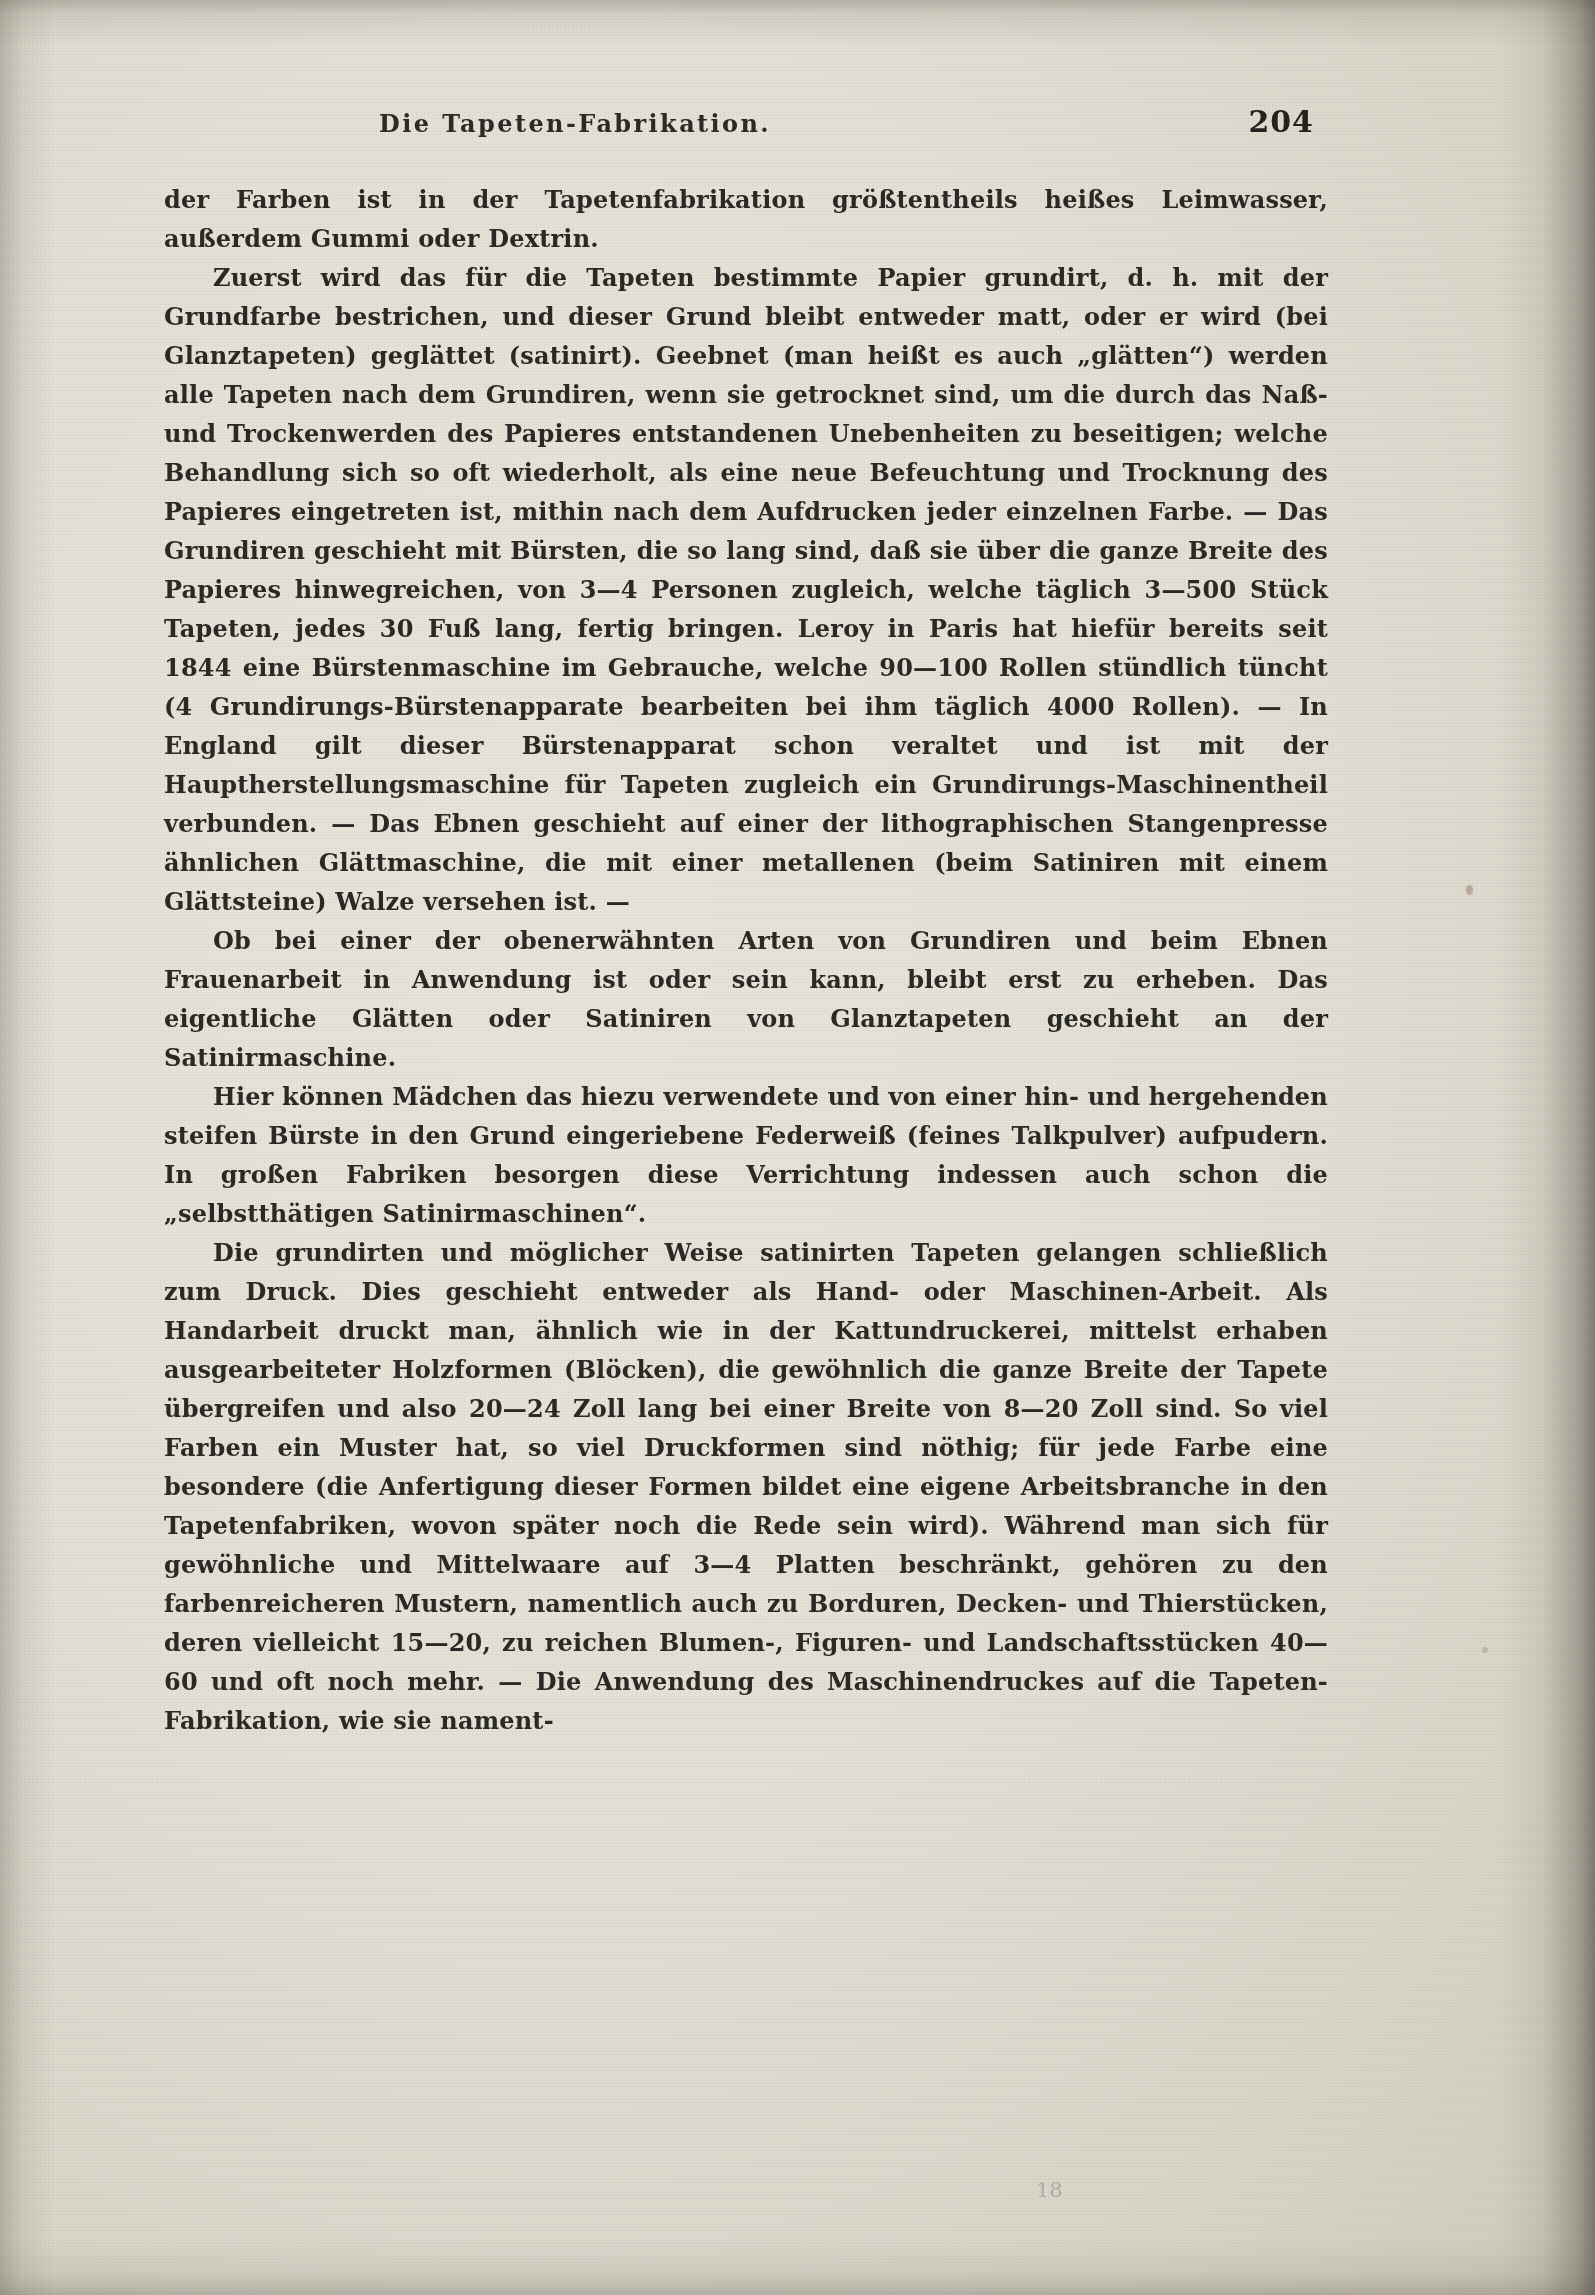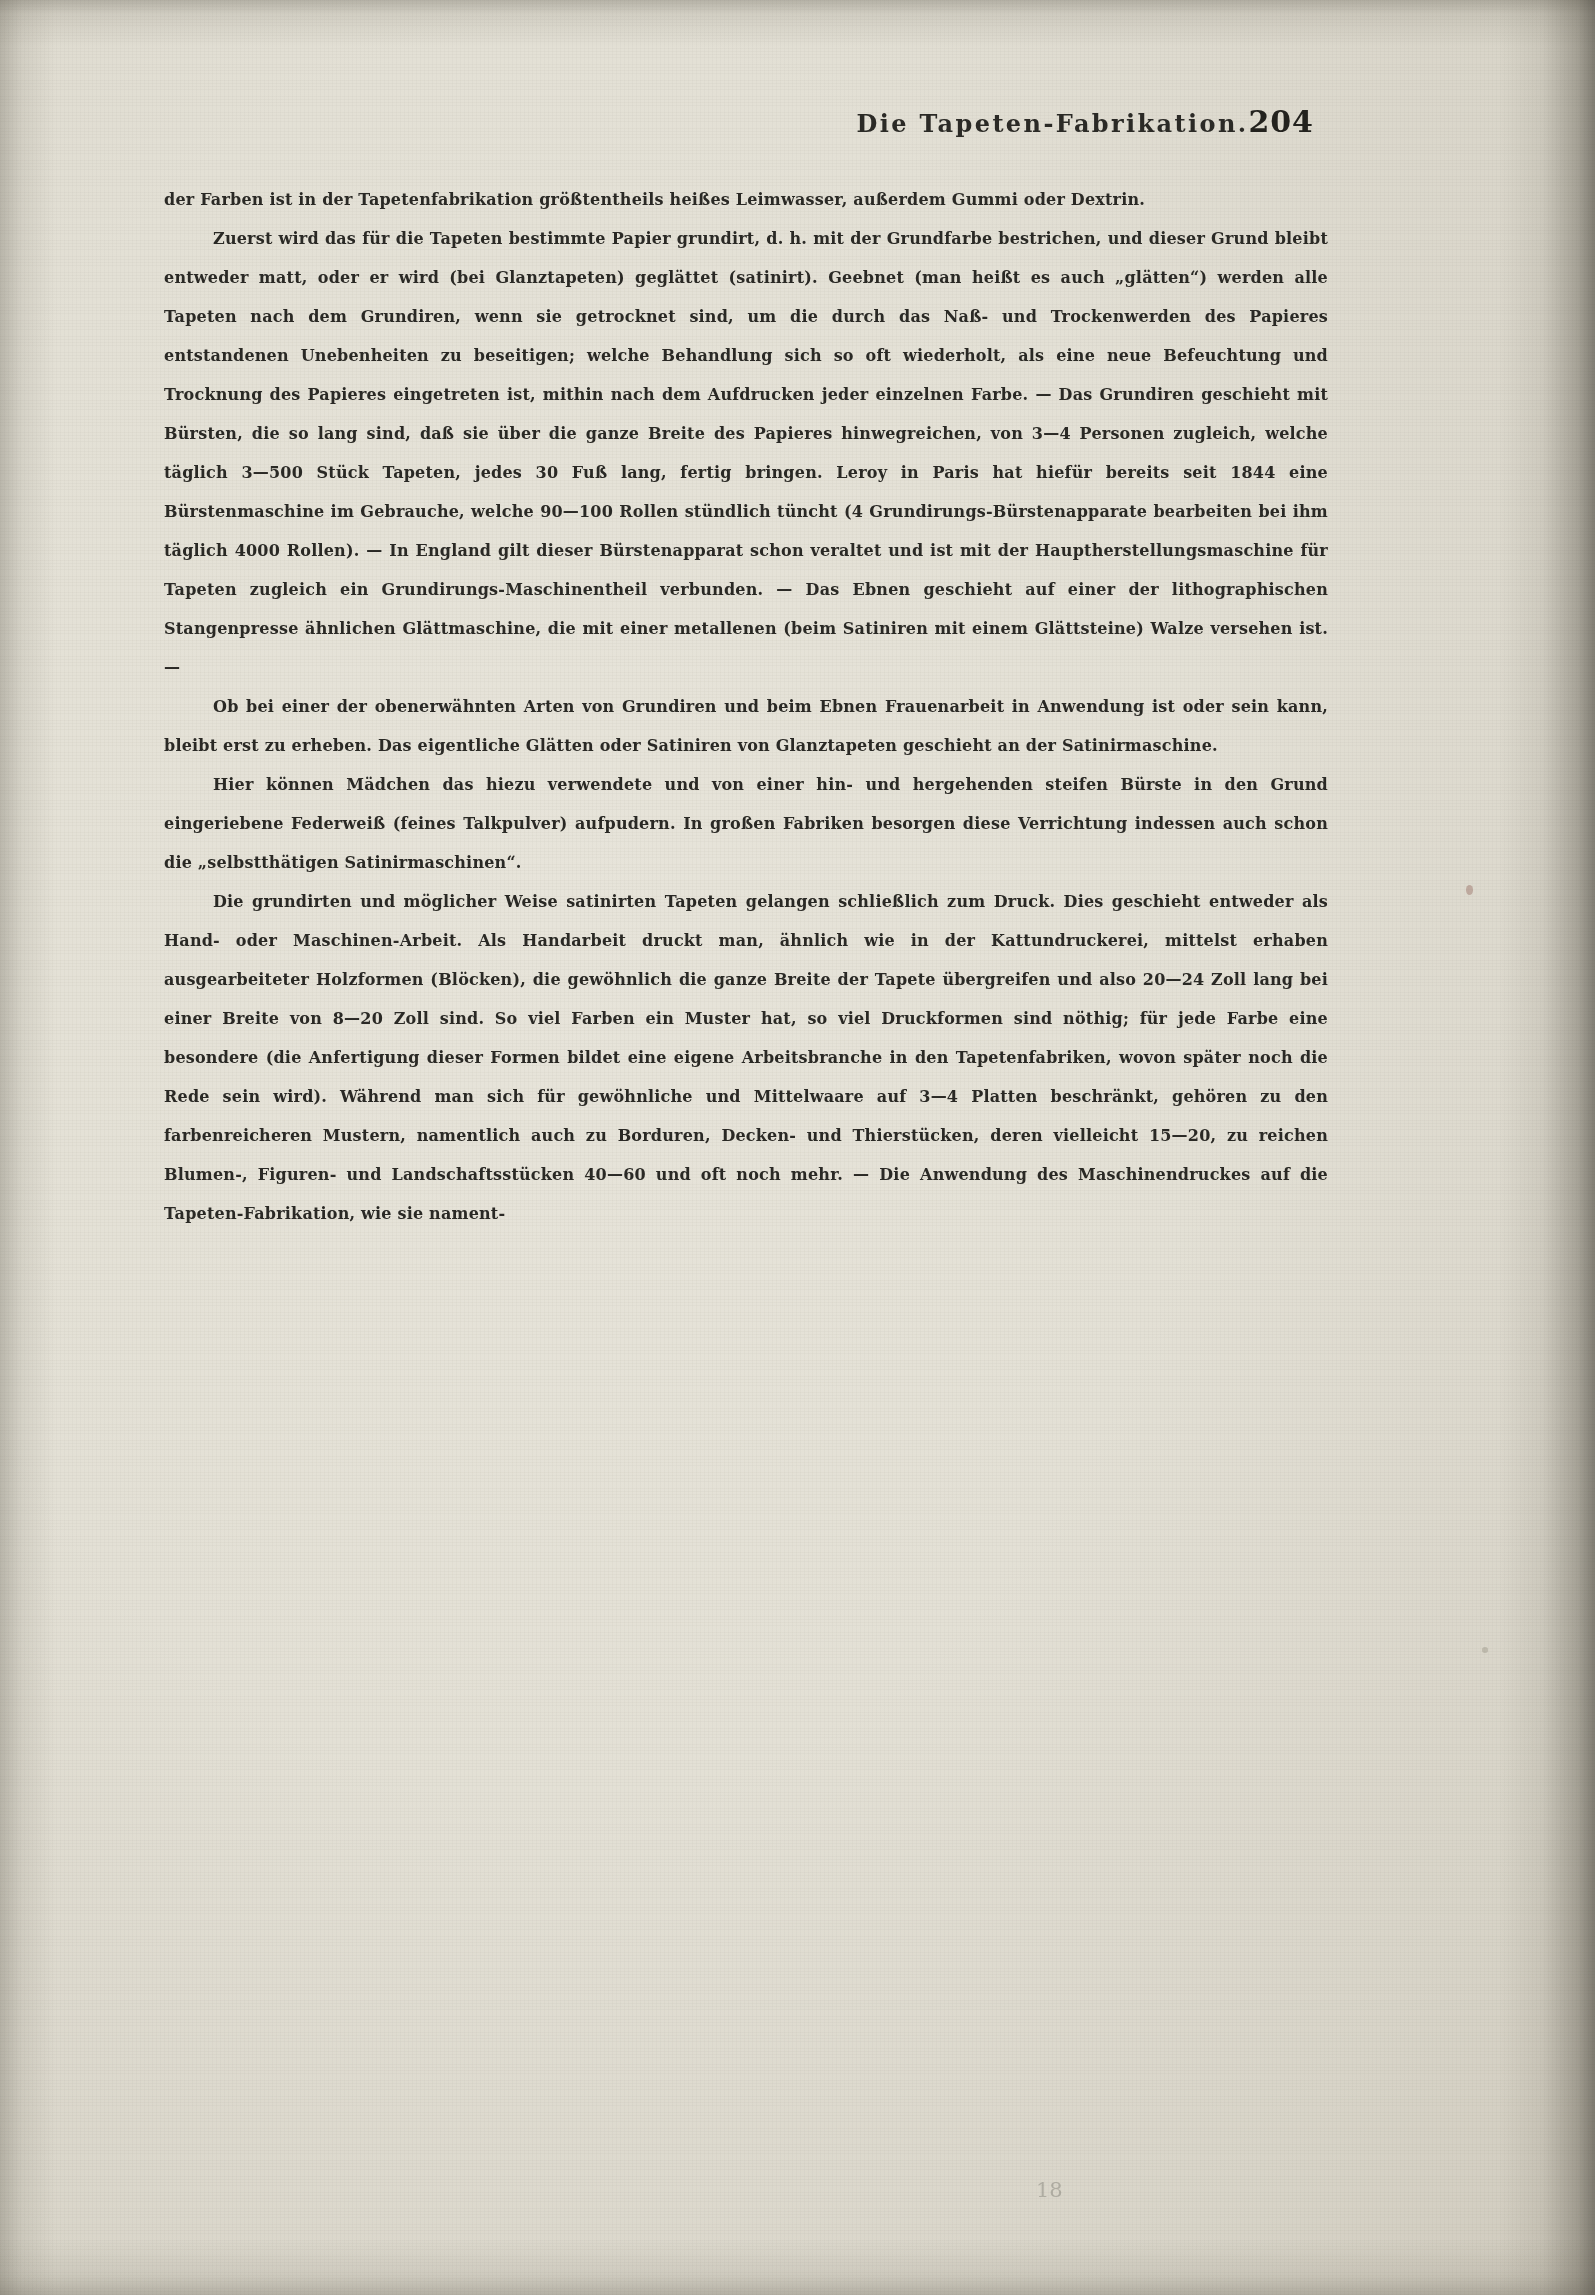"Die Tapeten-Fabrikation." .header-row { justify-content: flex-end -> space-between }
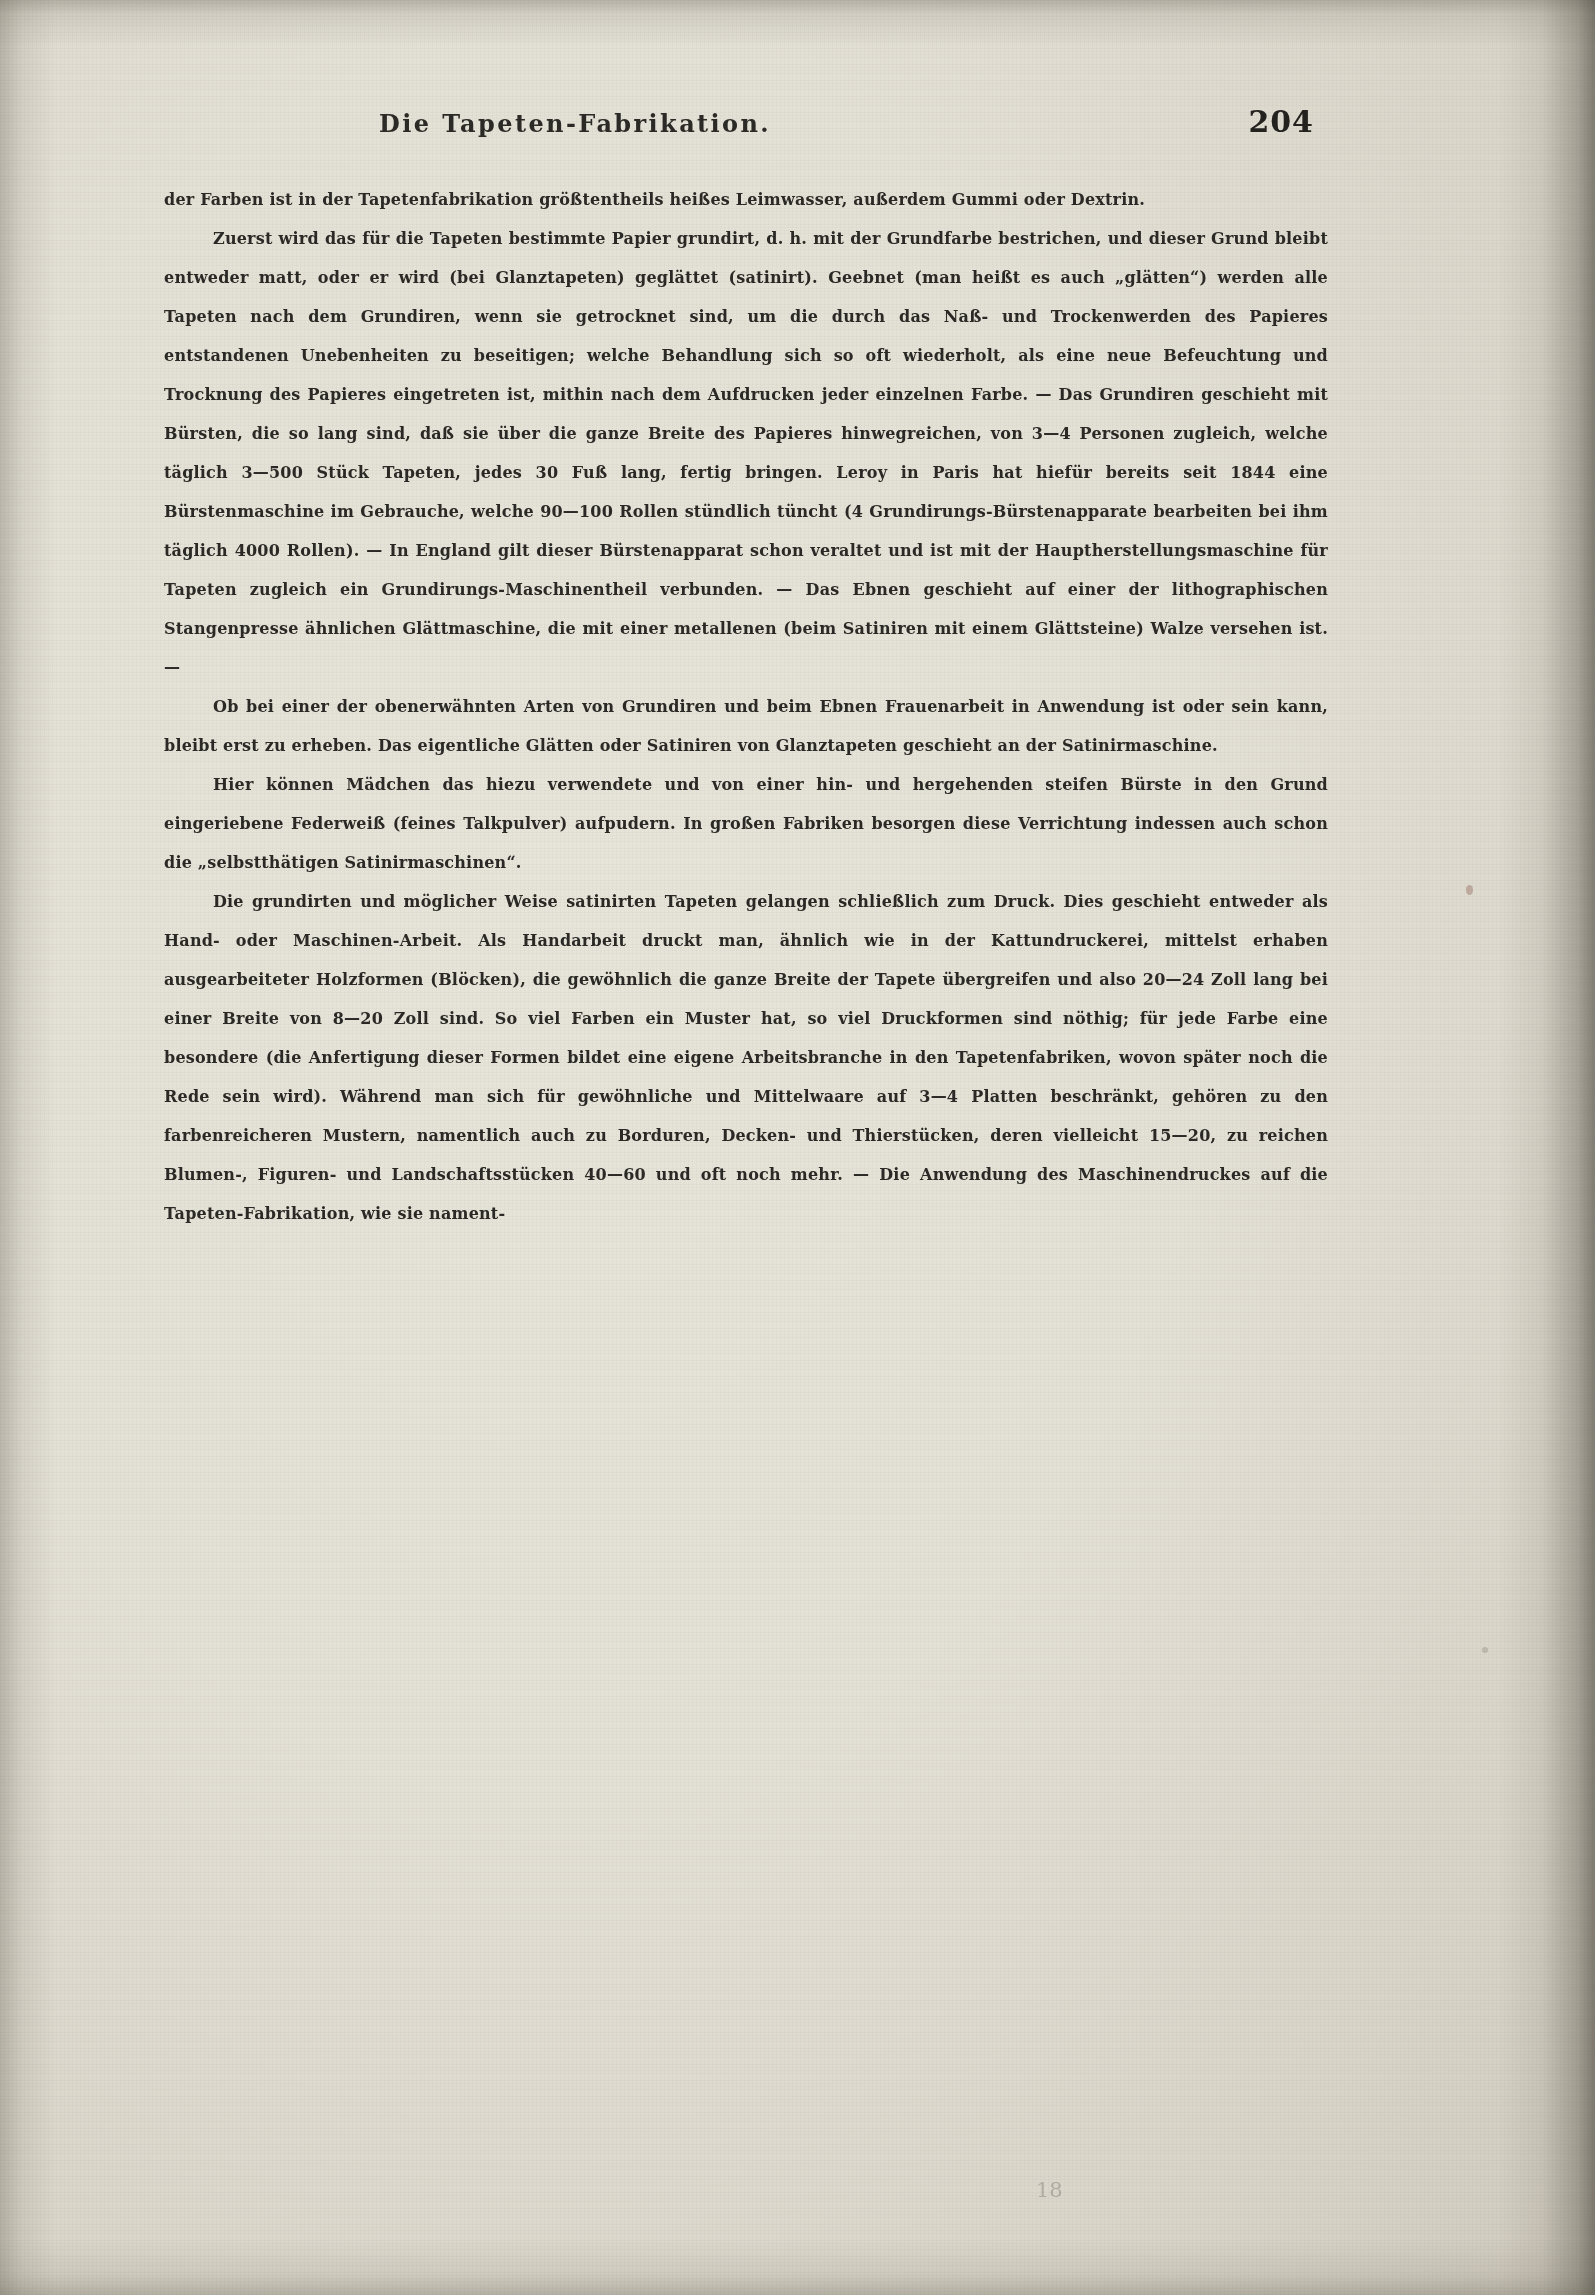"der Farben ist in der" .body-text p { font-size: 16px -> 24px }
